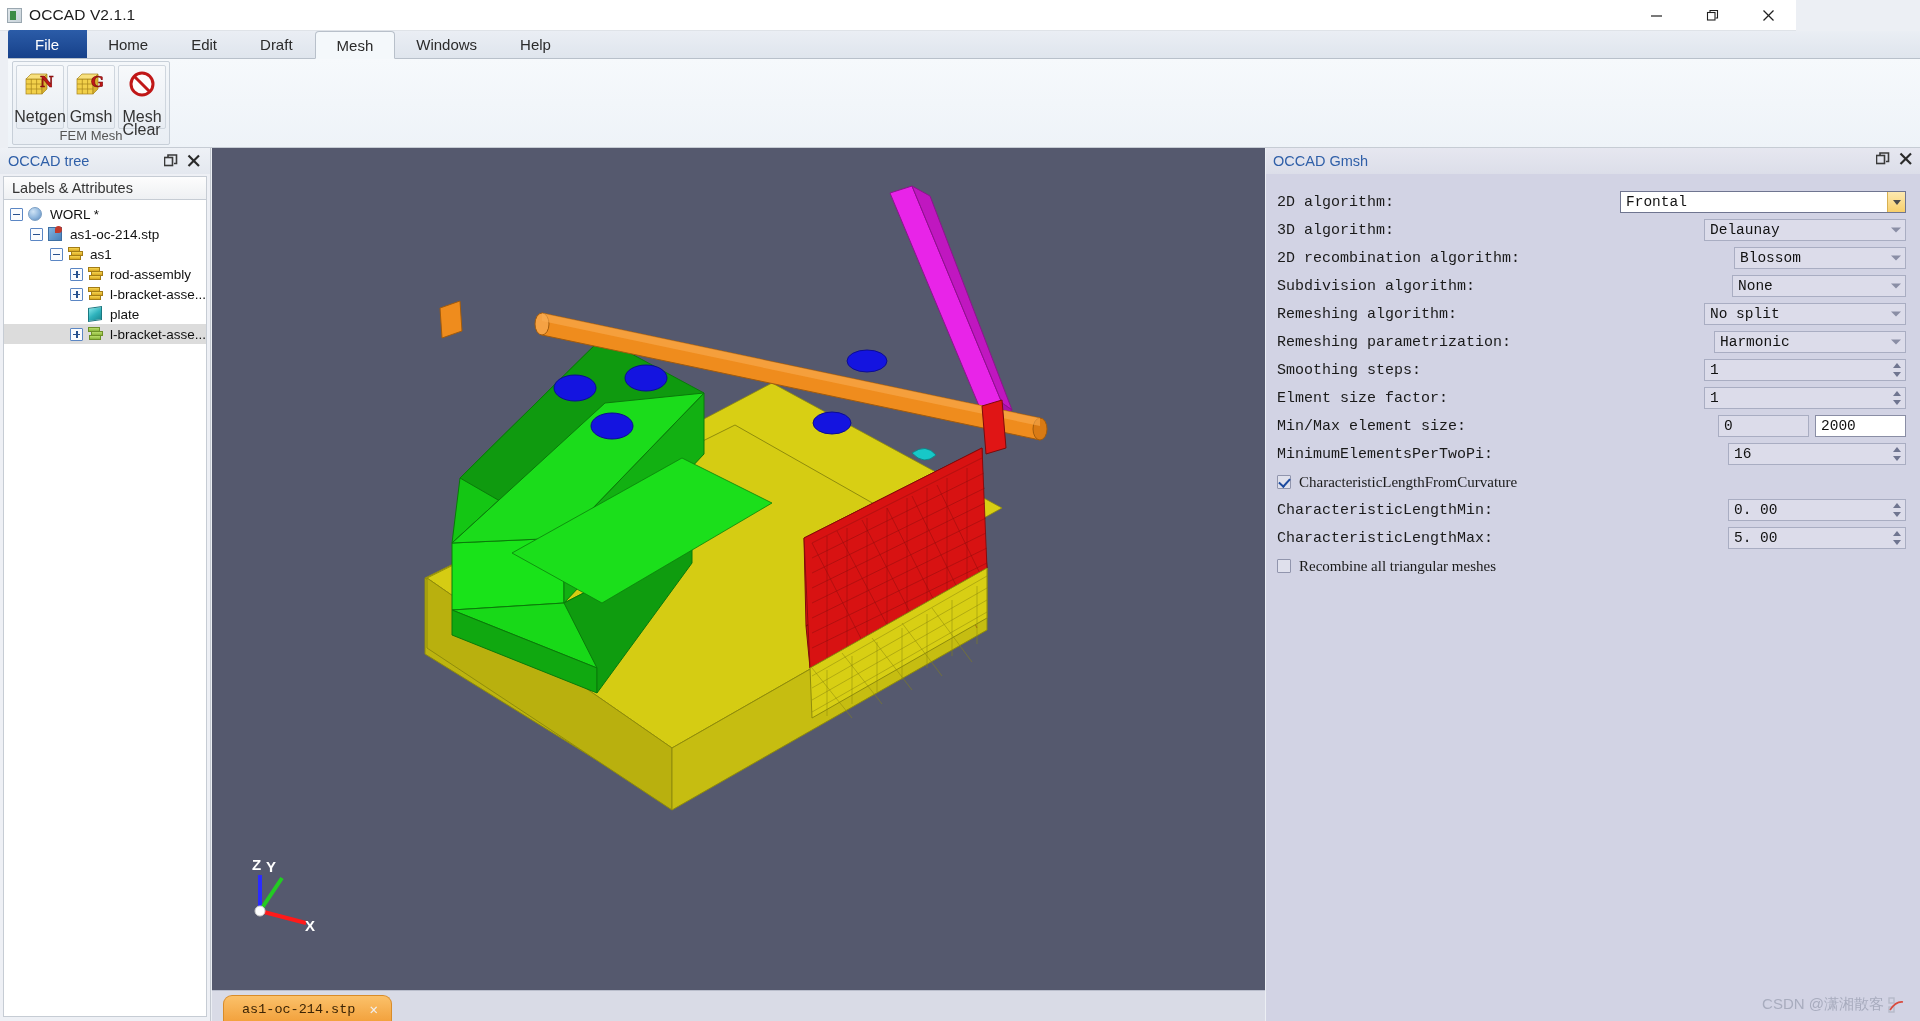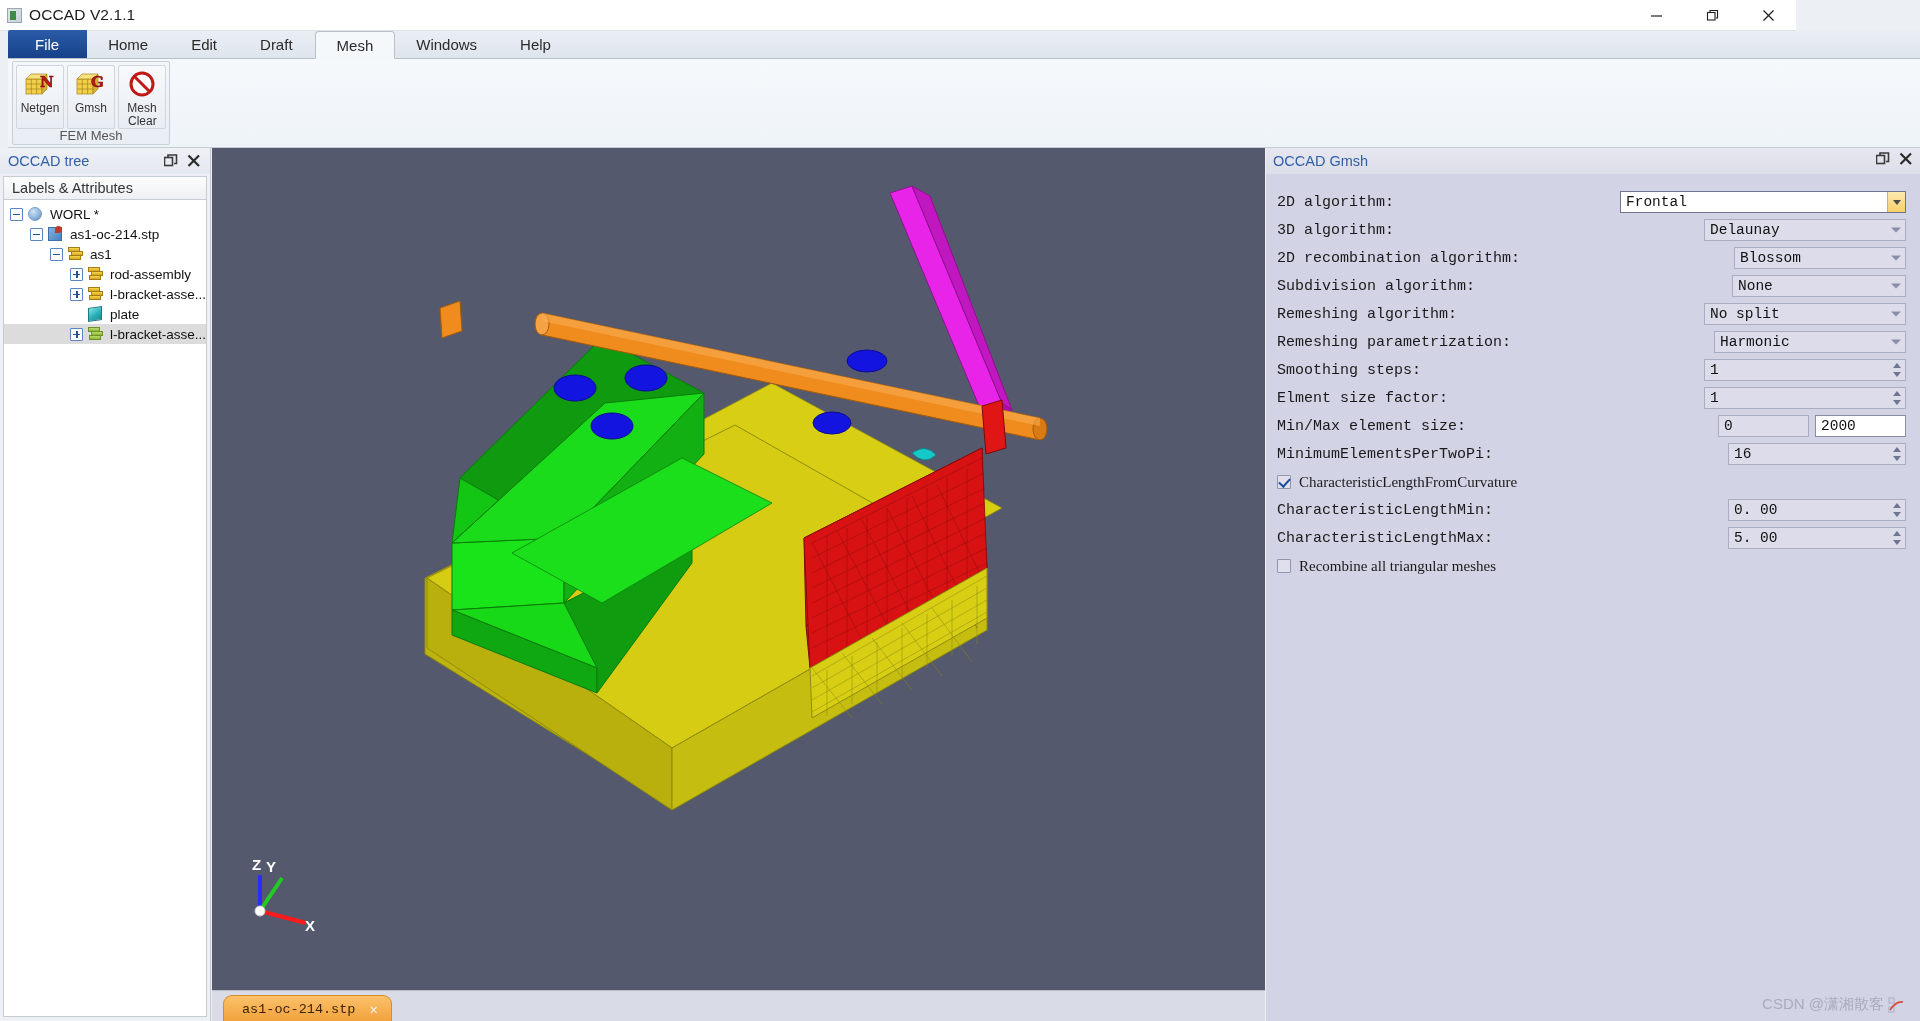"Netgen" .rbtn .lbl { font-size: 12px -> 16px; margin-top: 2px -> 10px; text-align: right -> left }
